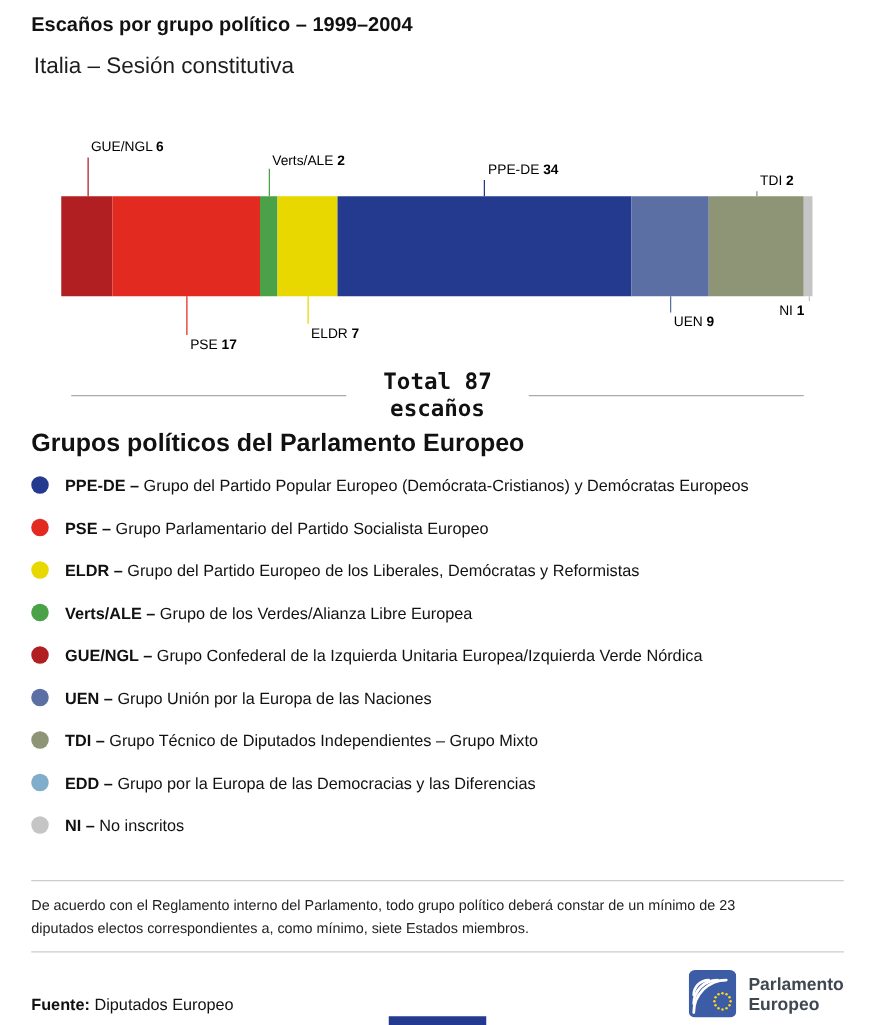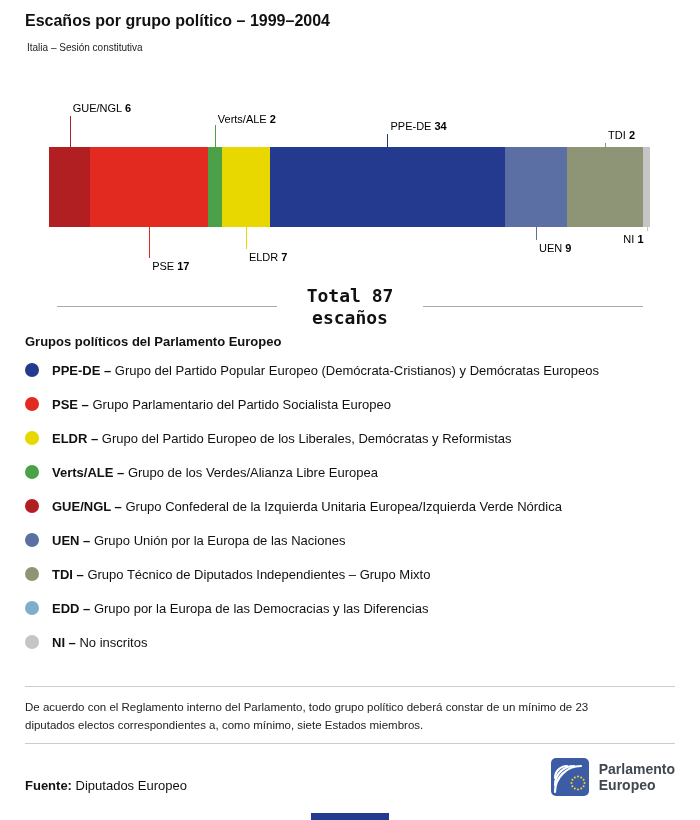"Italia – Sesión constitutiva" .subtitle { font-size: 10px -> 18px }
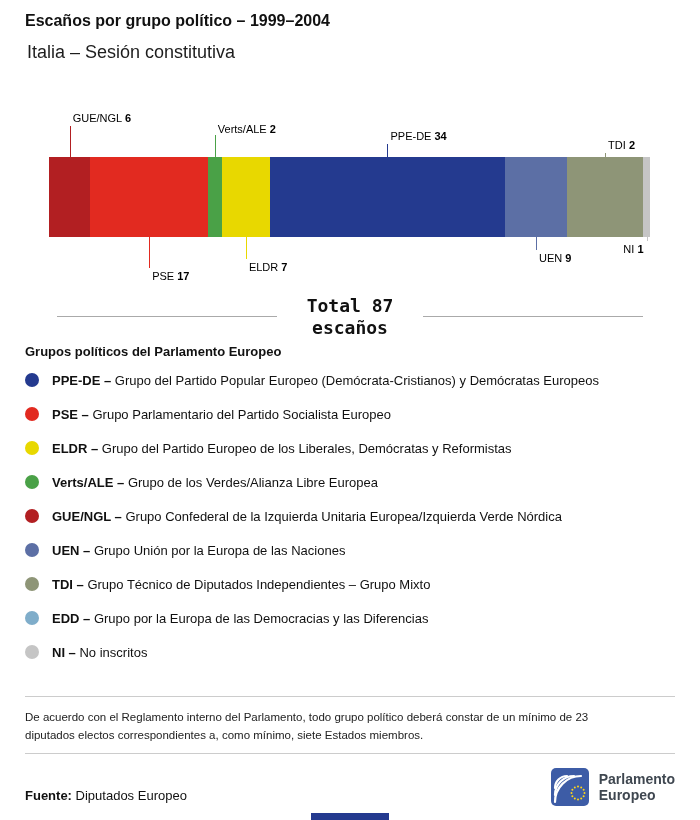"Grupos políticos del Parlamento Europeo" .legend-heading { font-size: 13px -> 20px }
